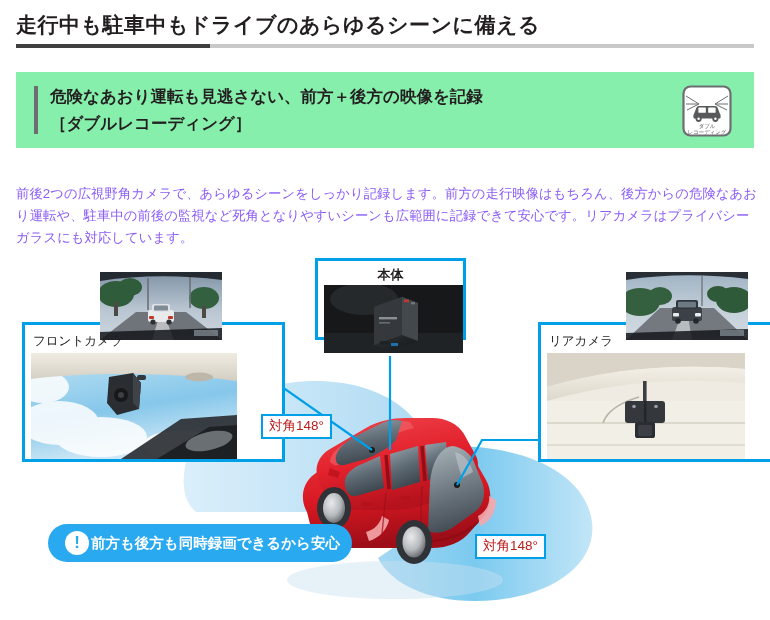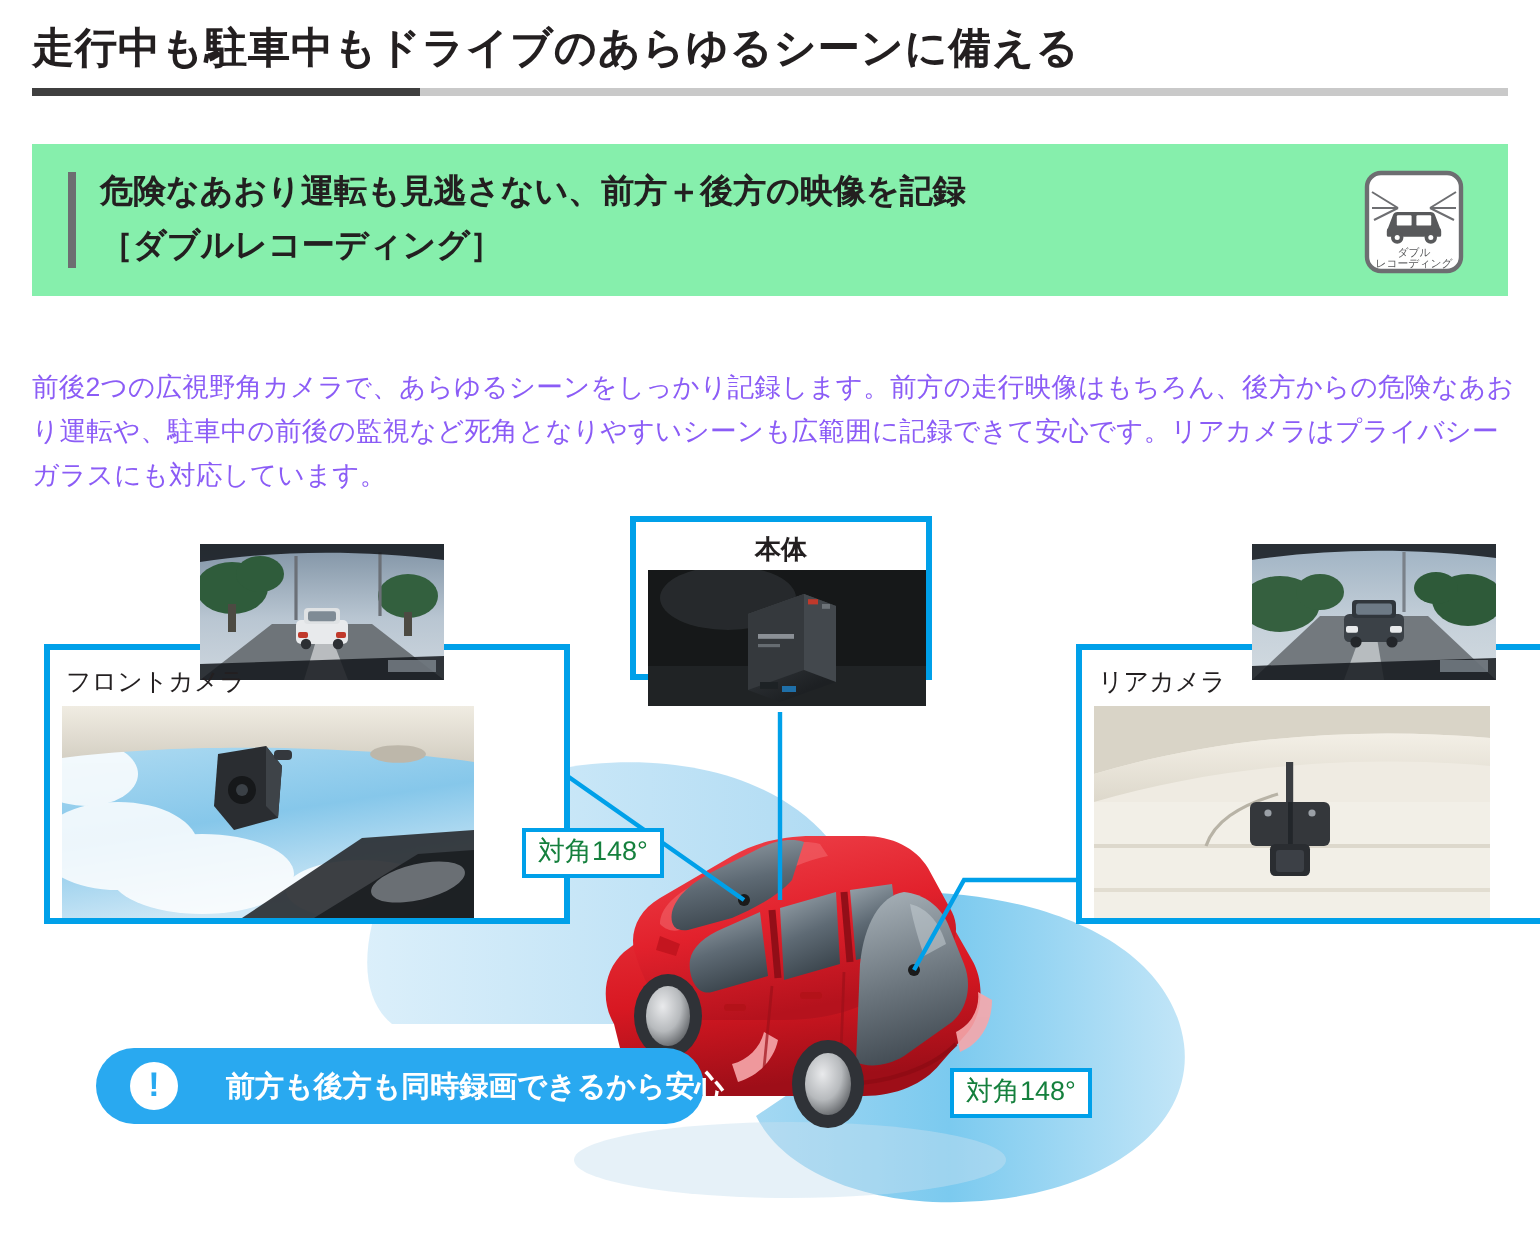"対角148°" .angle-tag { color: #15803d -> #b91c1c }
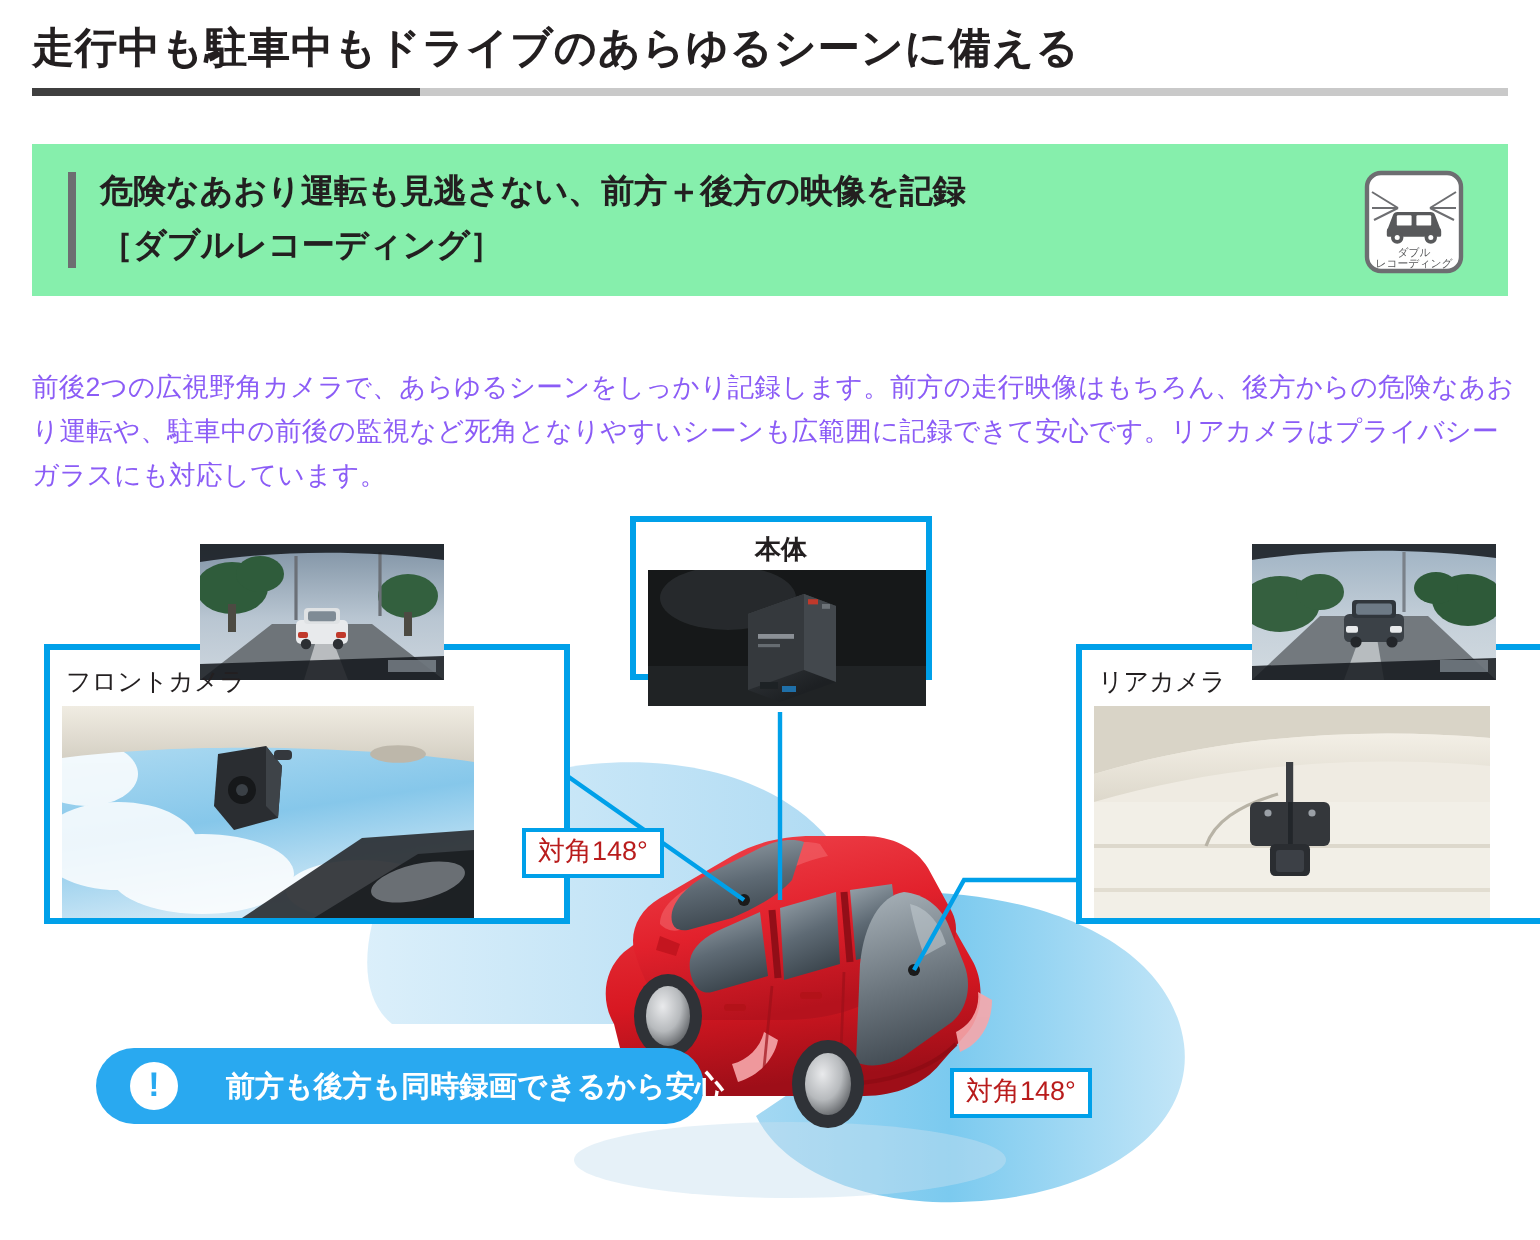"前方も後方も同時録画できるから安心" .pill-text { margin-left: 24px -> 2px }
